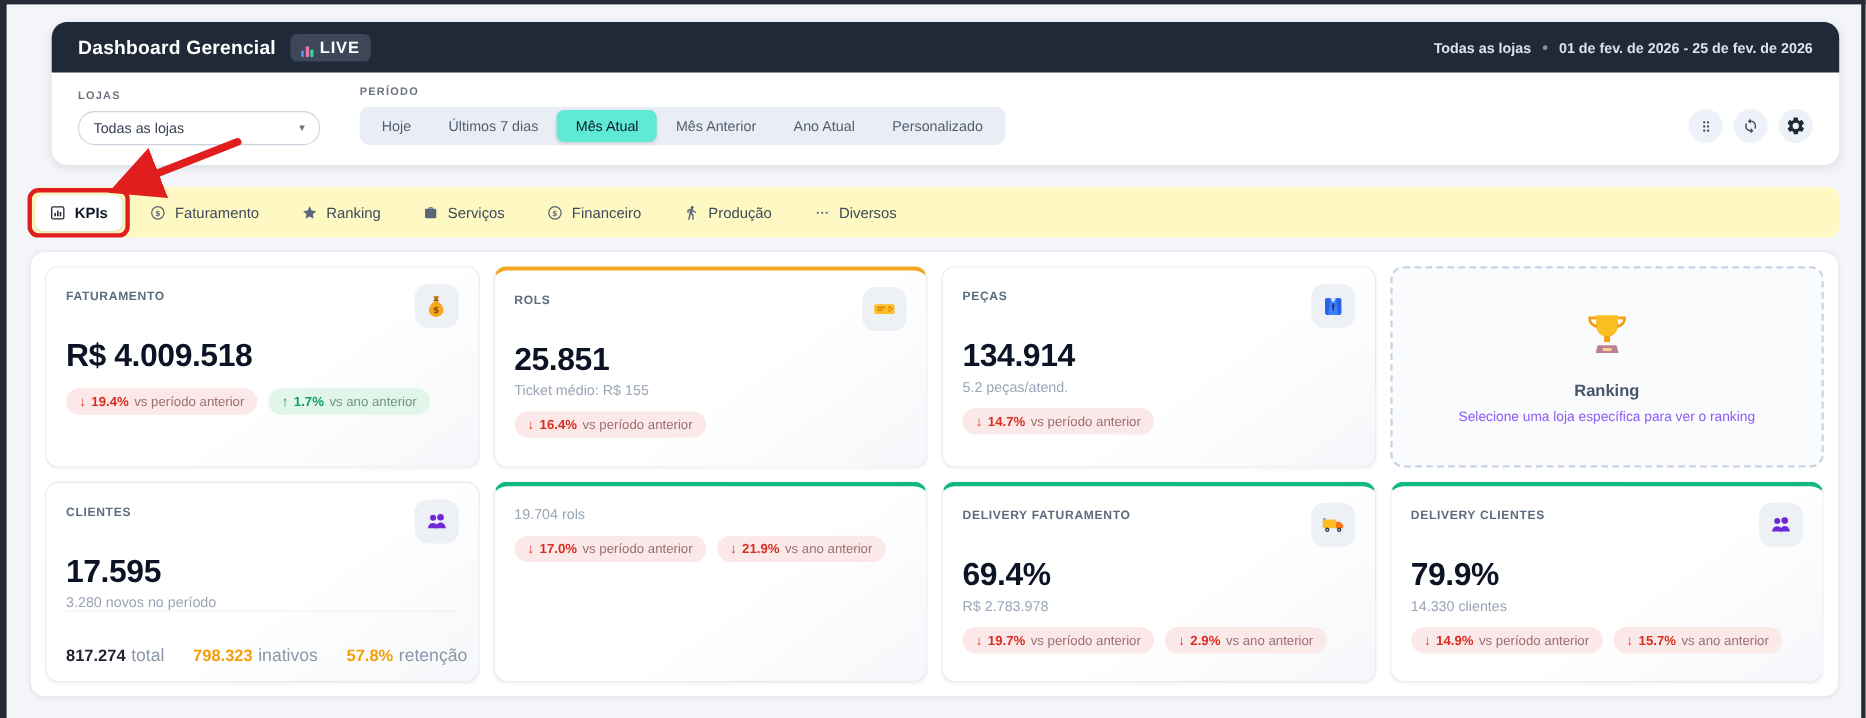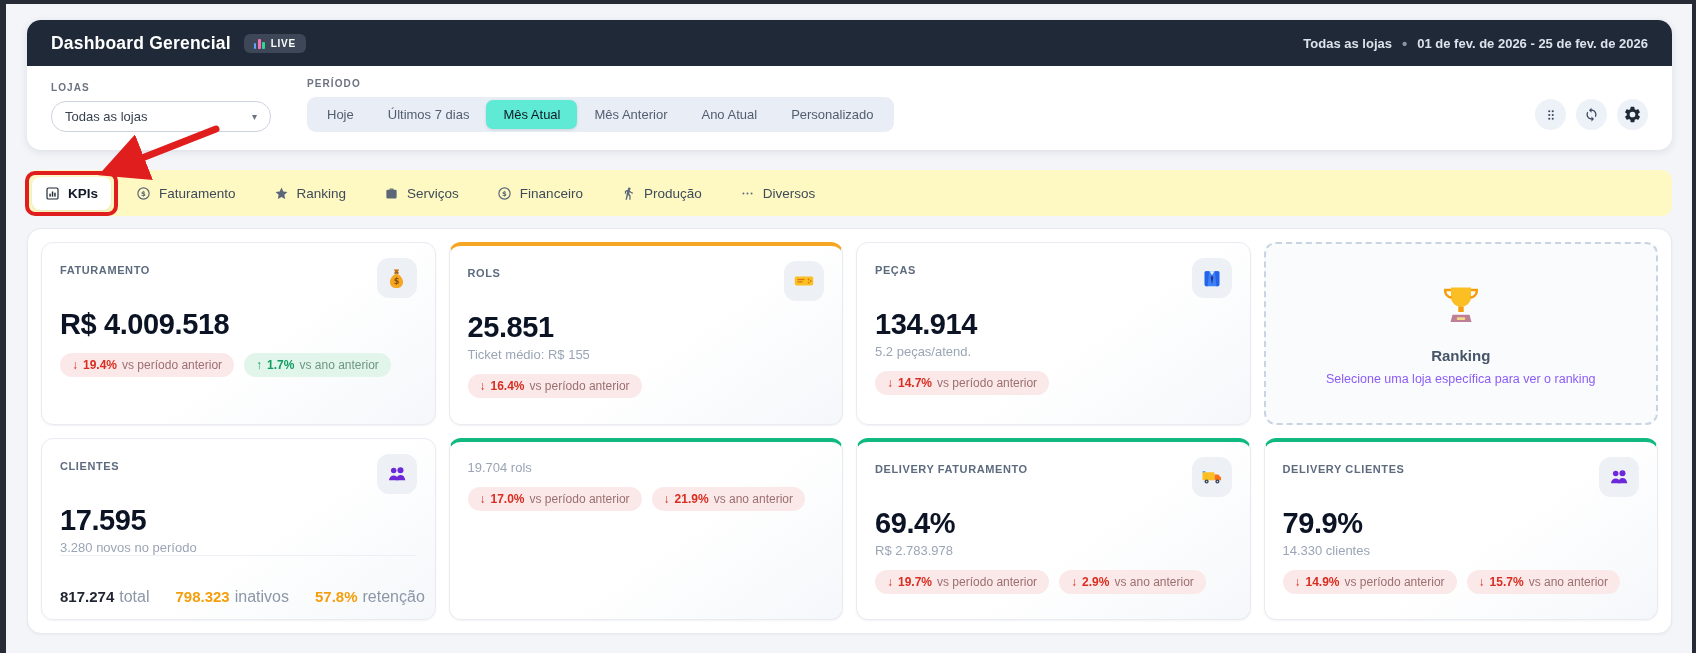"Dashboard Gerencial" .top-card { margin-left: none -> 20px }
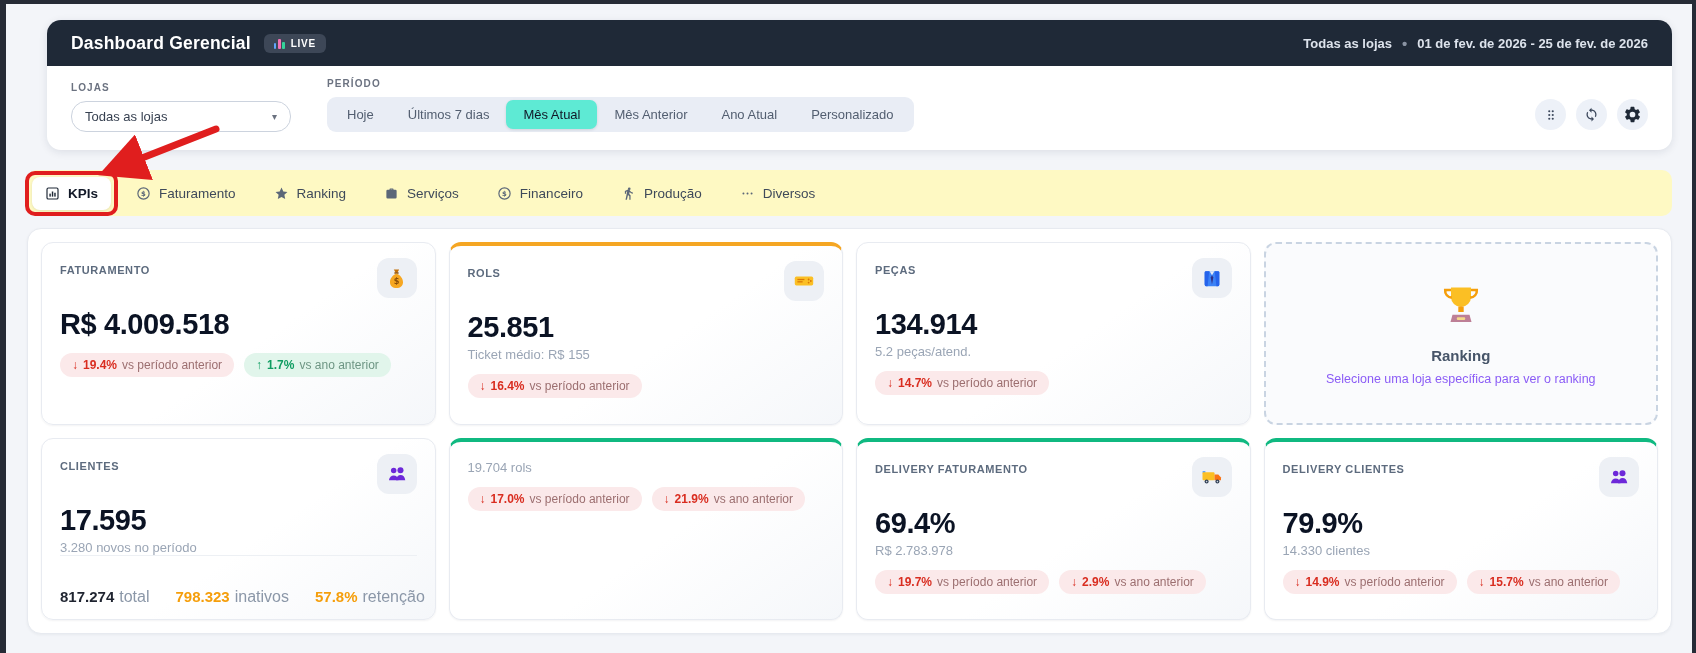"LIVE" .live-badge { font-size: 10px -> 15px }
